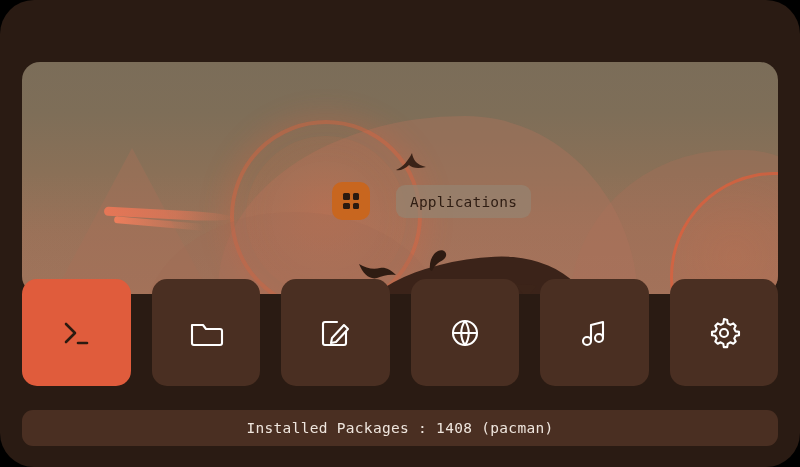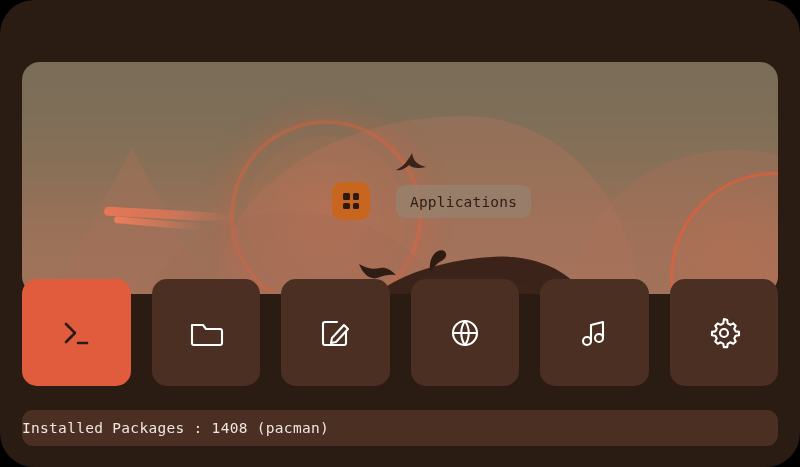"Installed Packages : 1408 (pacman)" #statusbar { justify-content: flex-start -> center }
